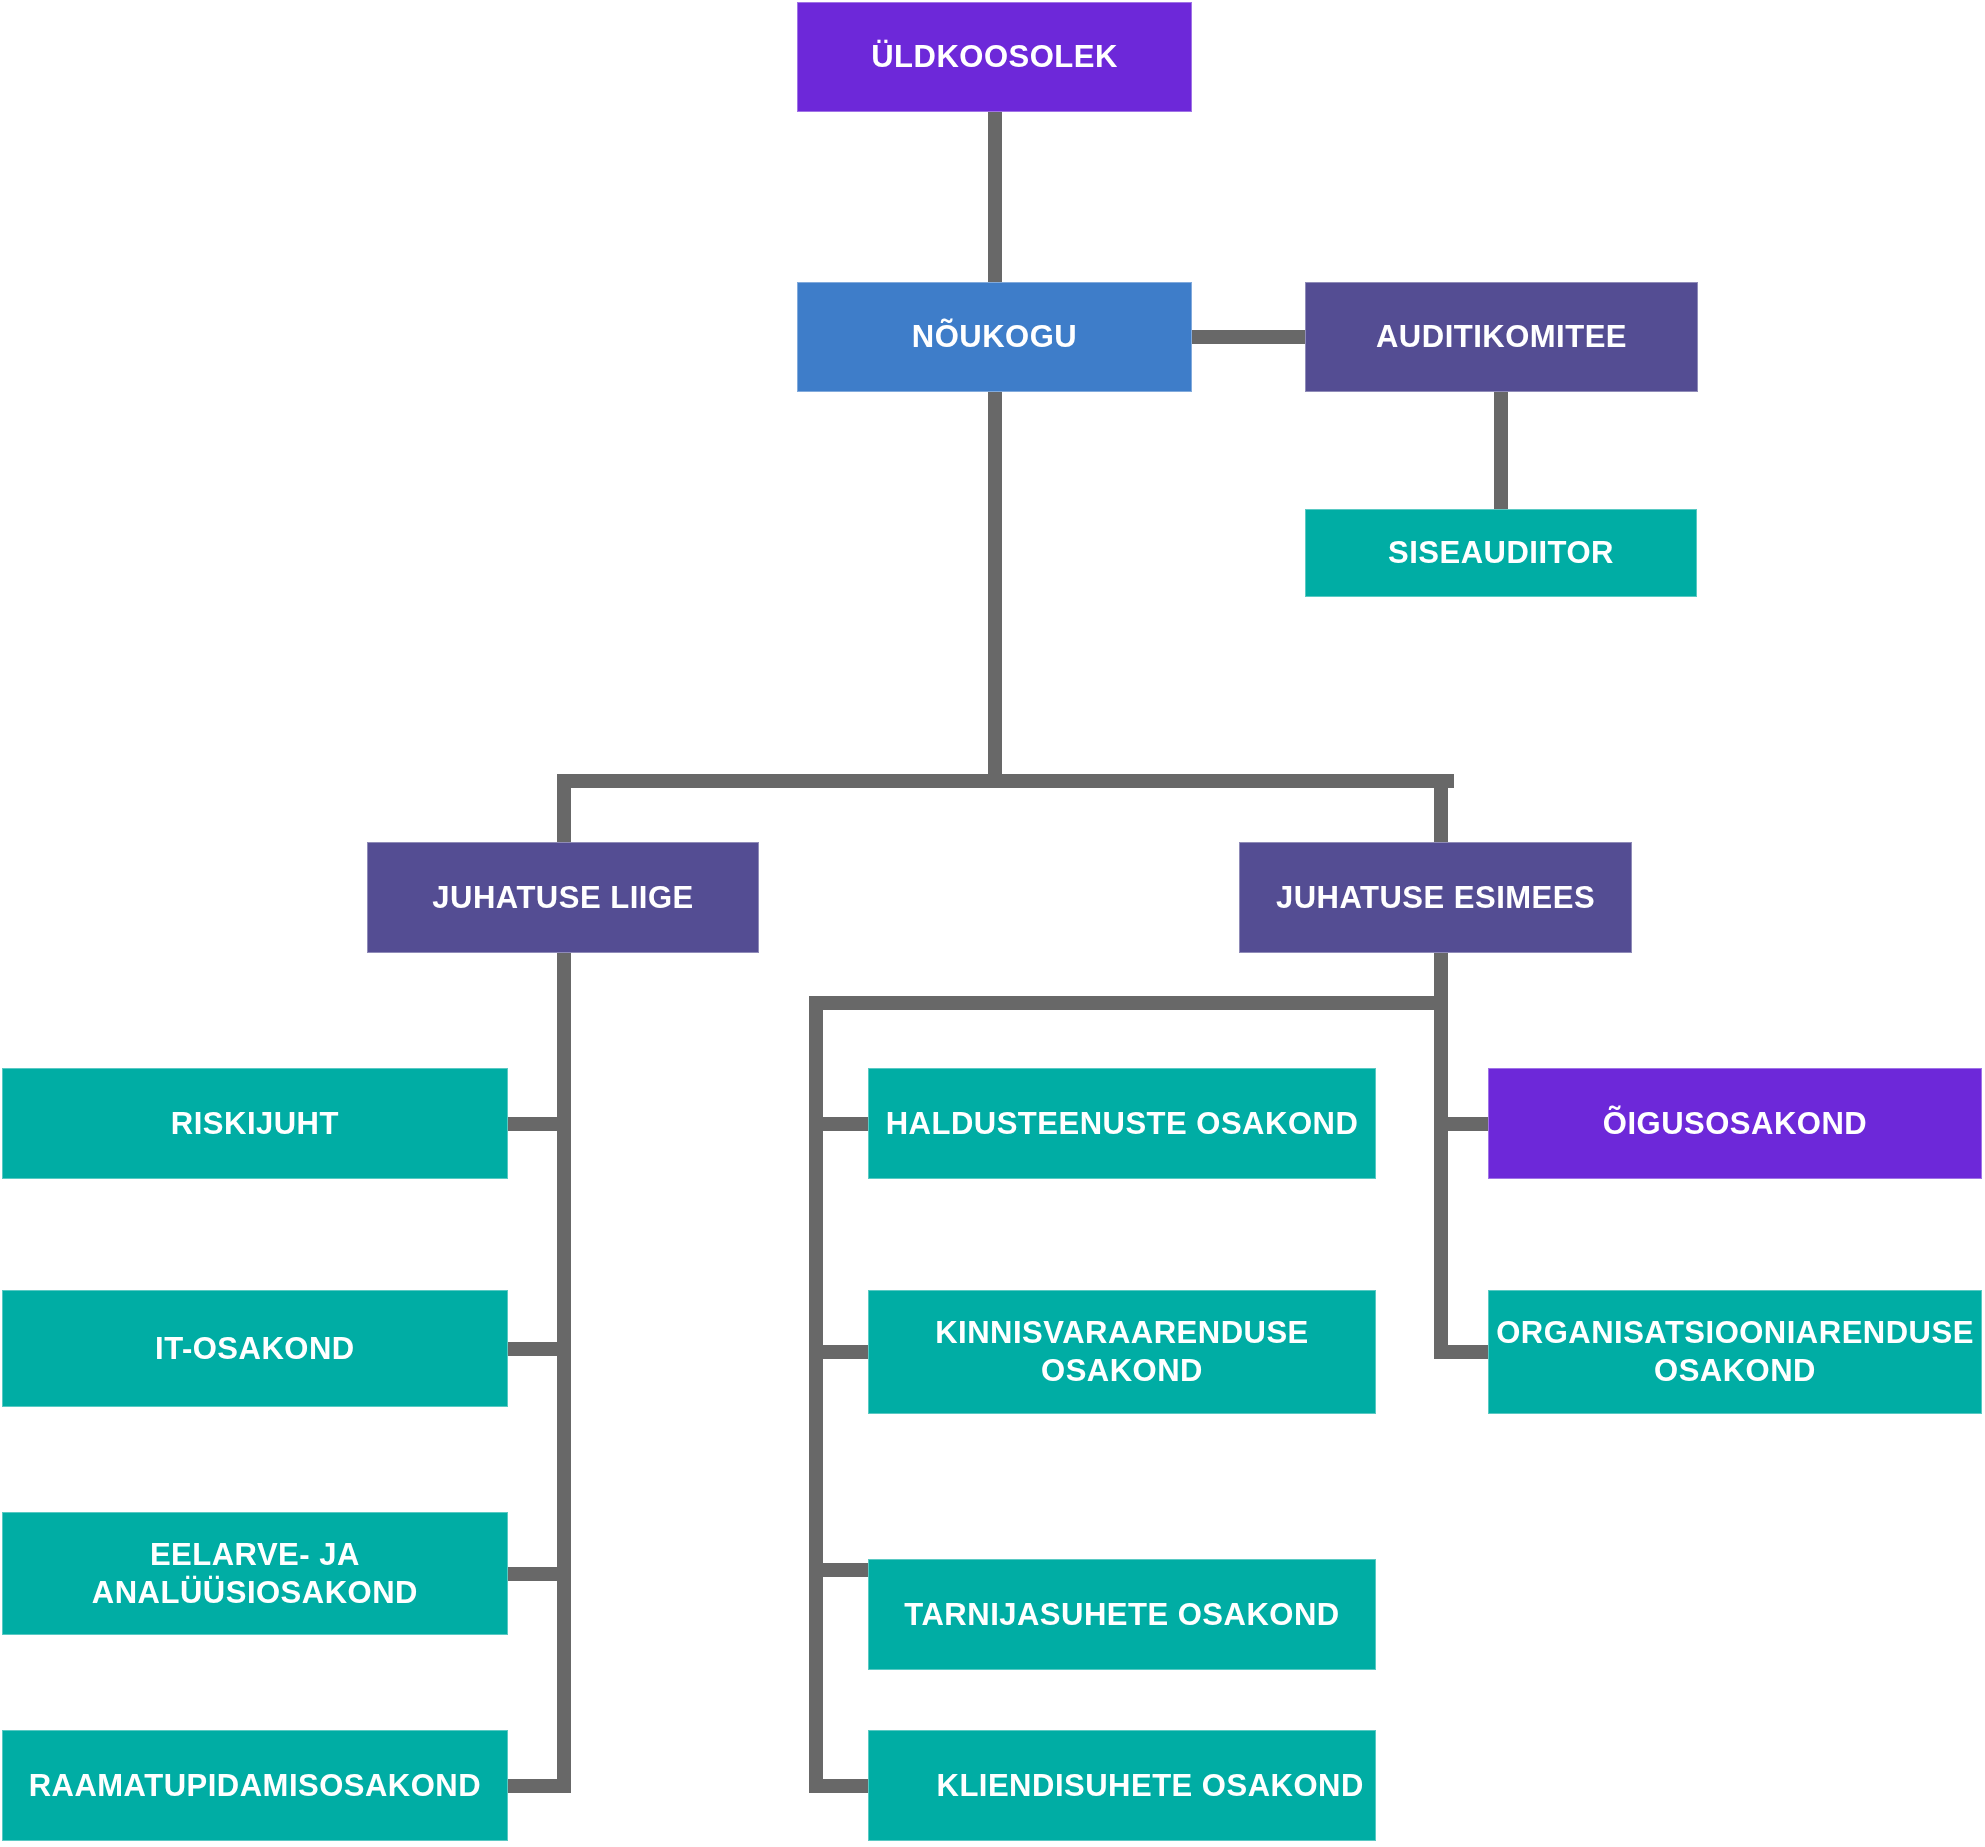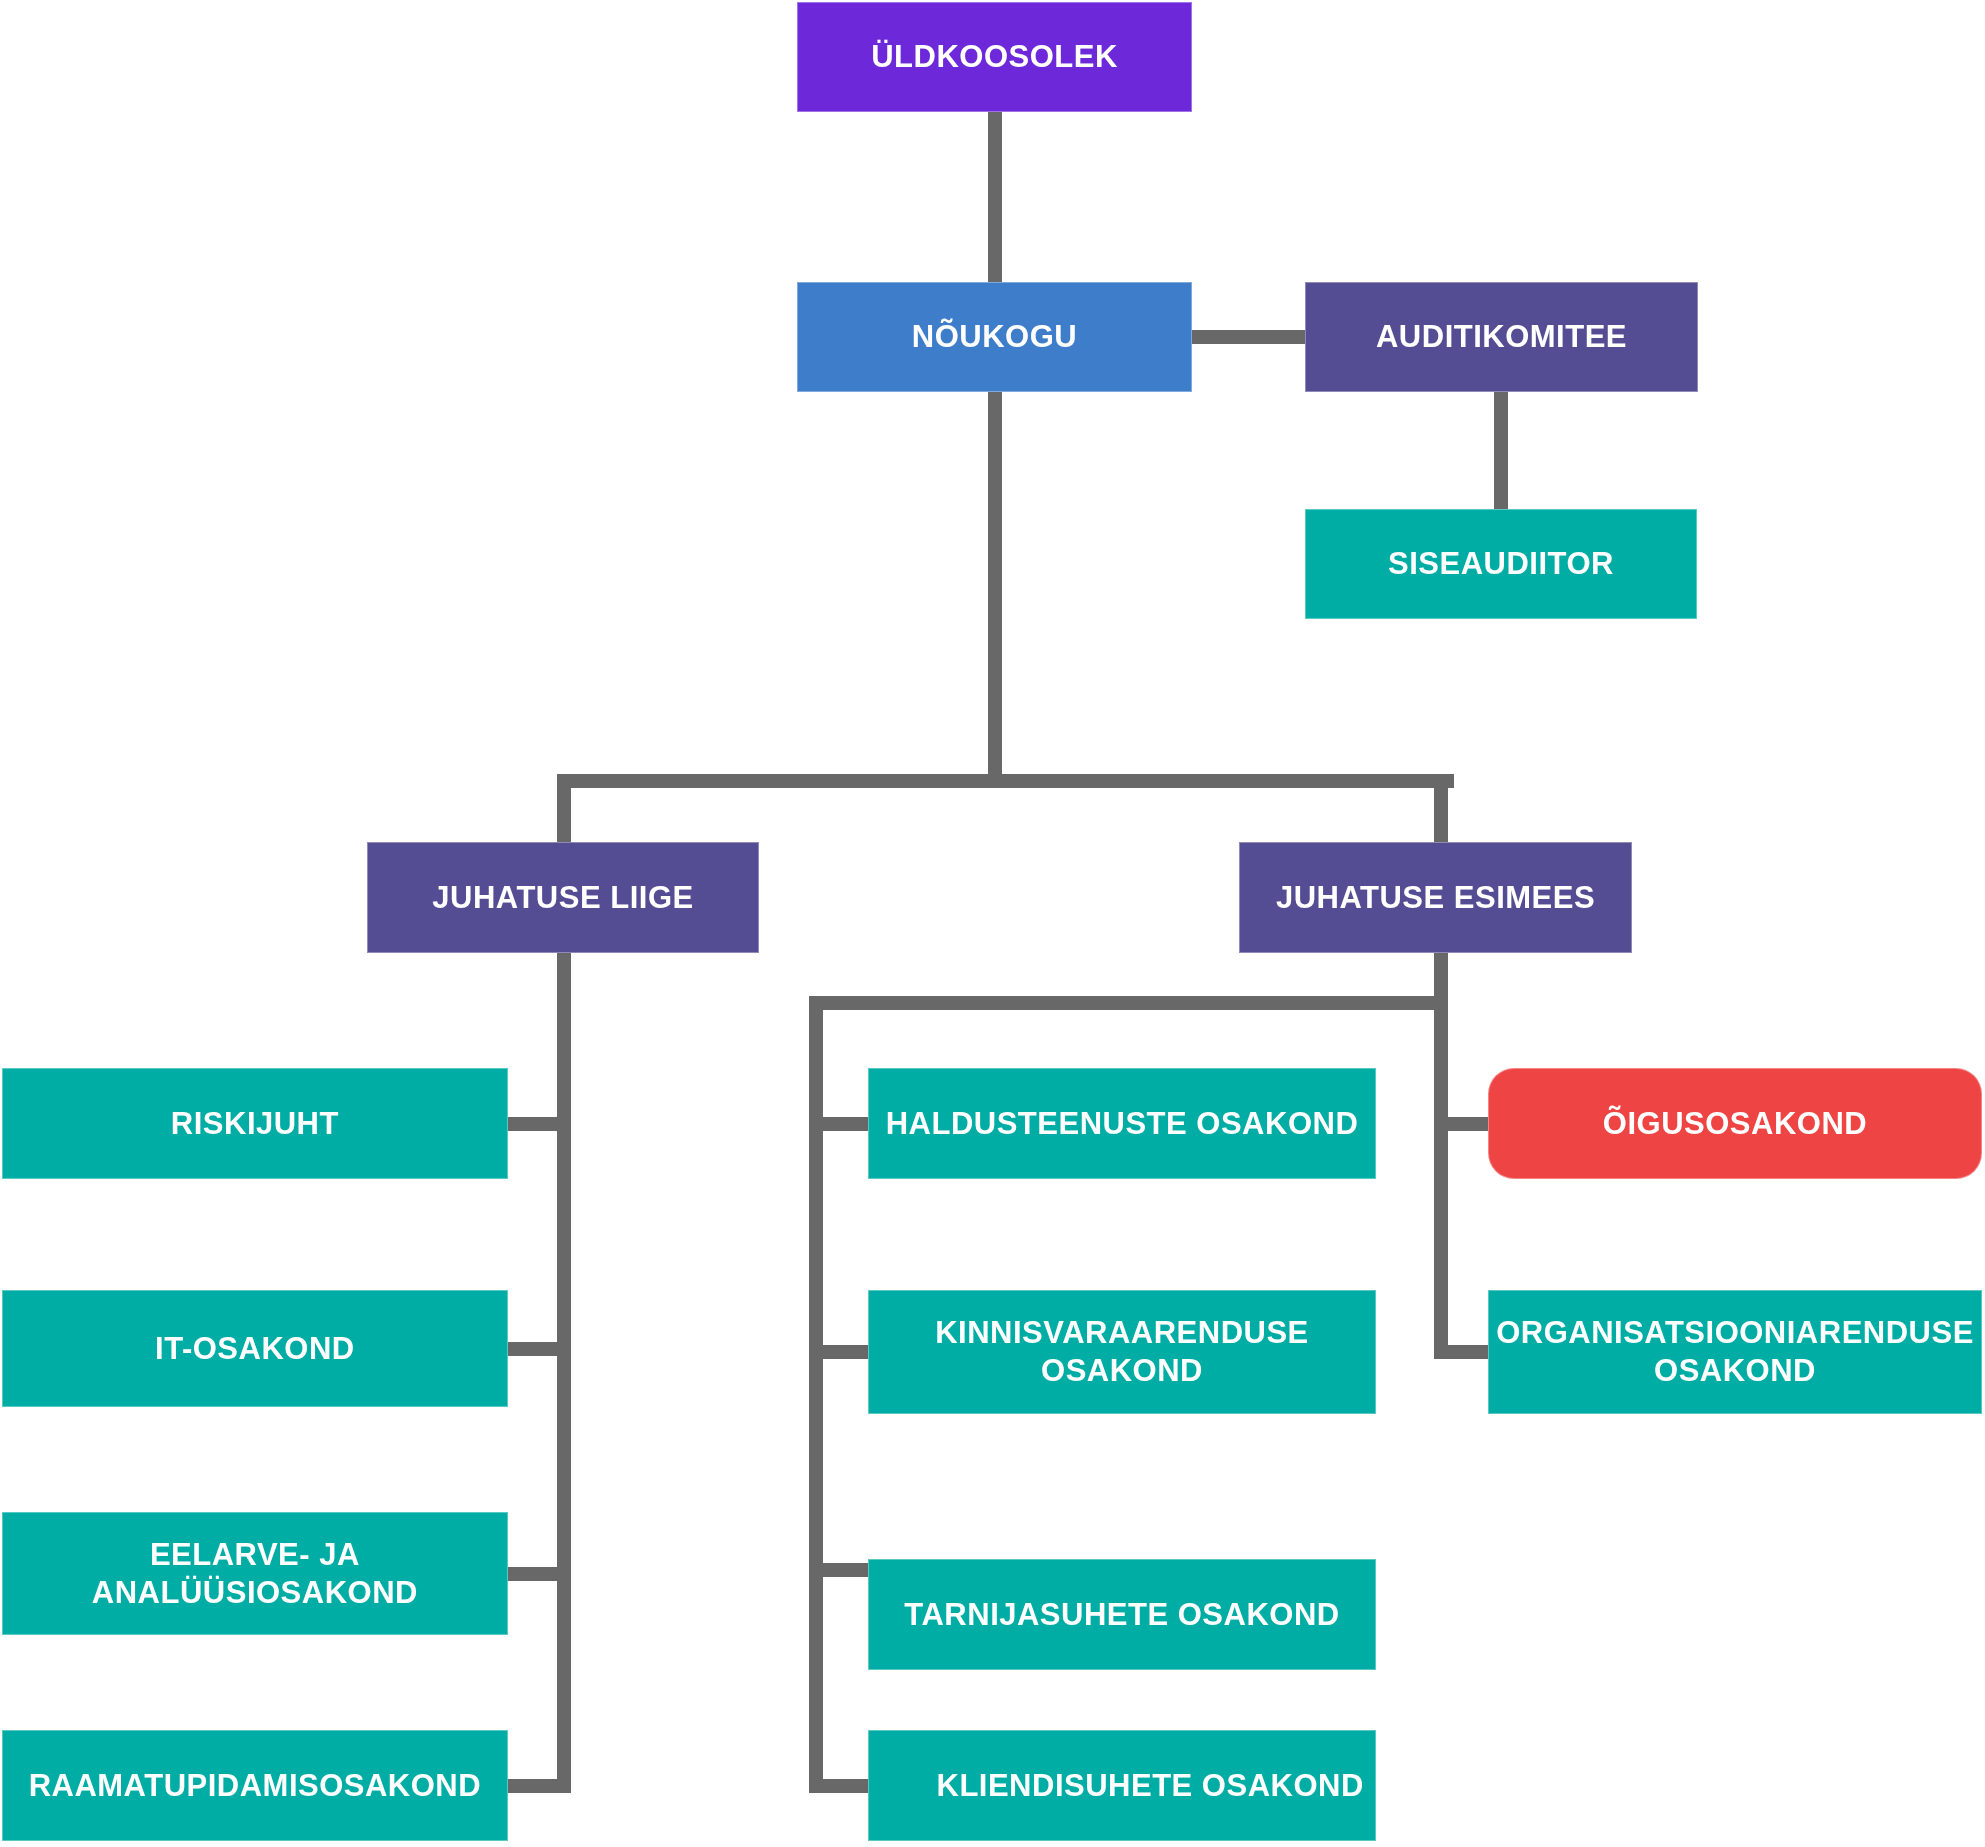"SISEAUDIITOR" #n-siseaudiitor { height: 110px -> 88px }
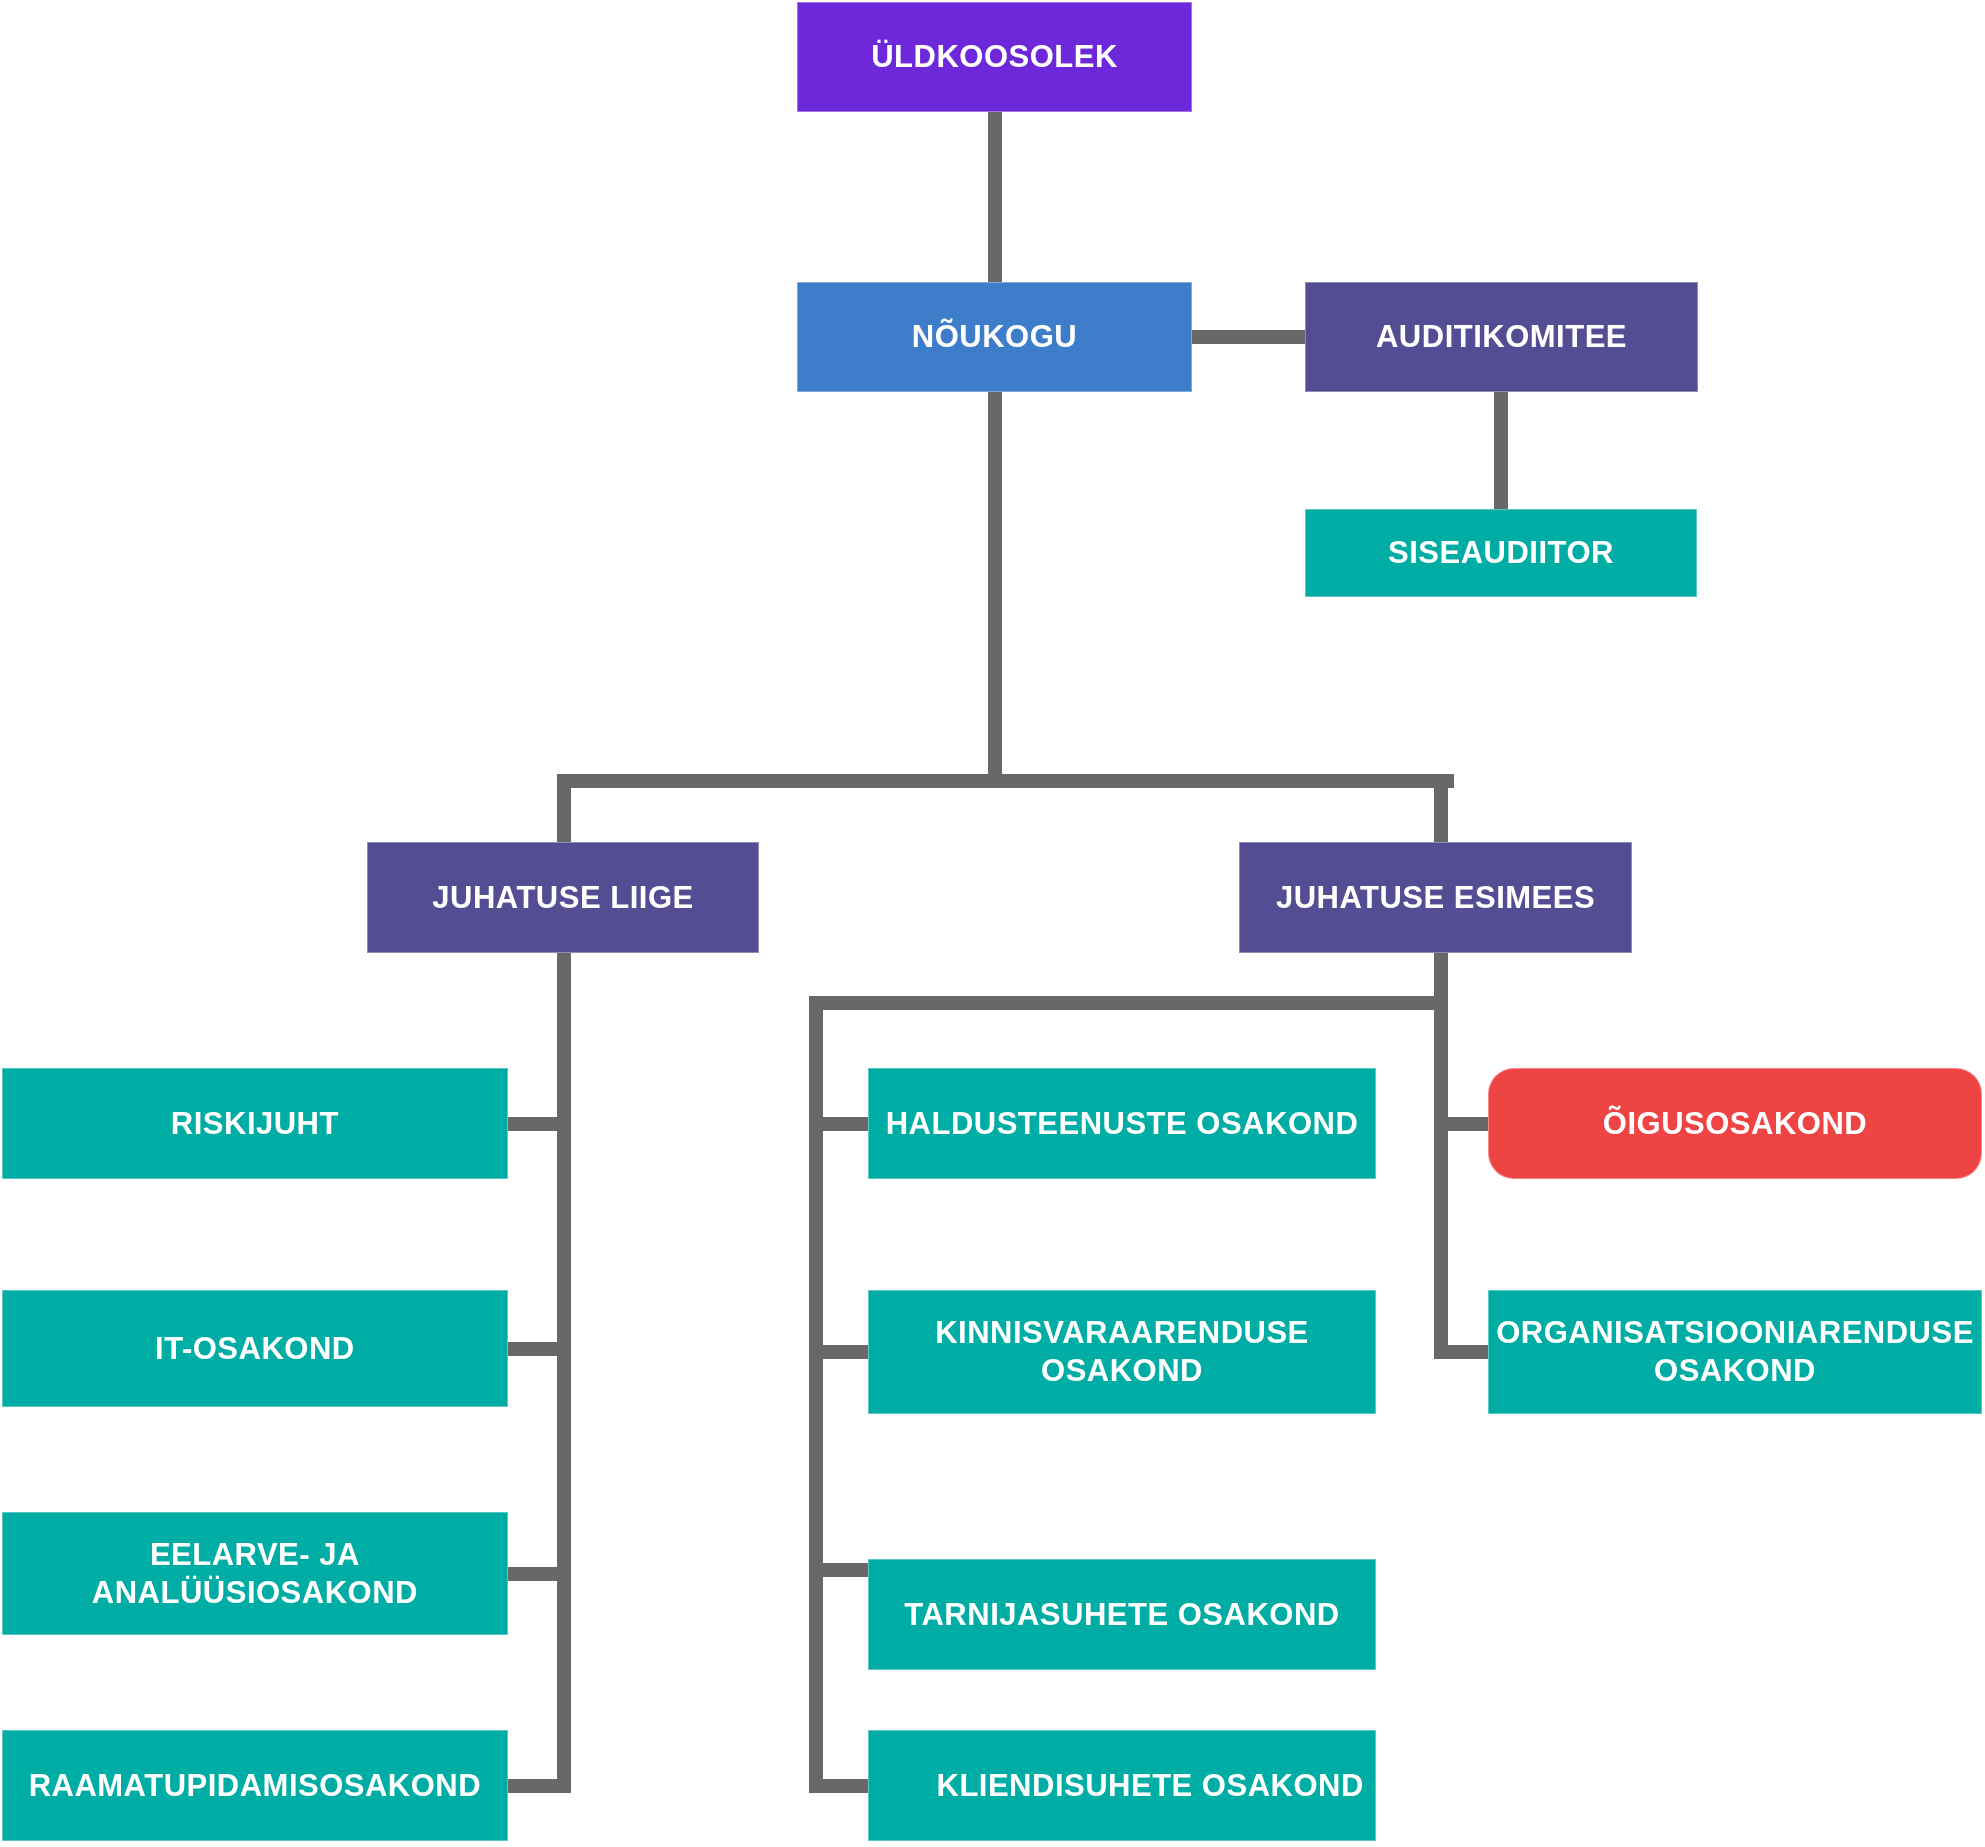"ÕIGUSOSAKOND" div.node { background: #ef4444 -> #6d28d9; border-radius: 26px -> none }
